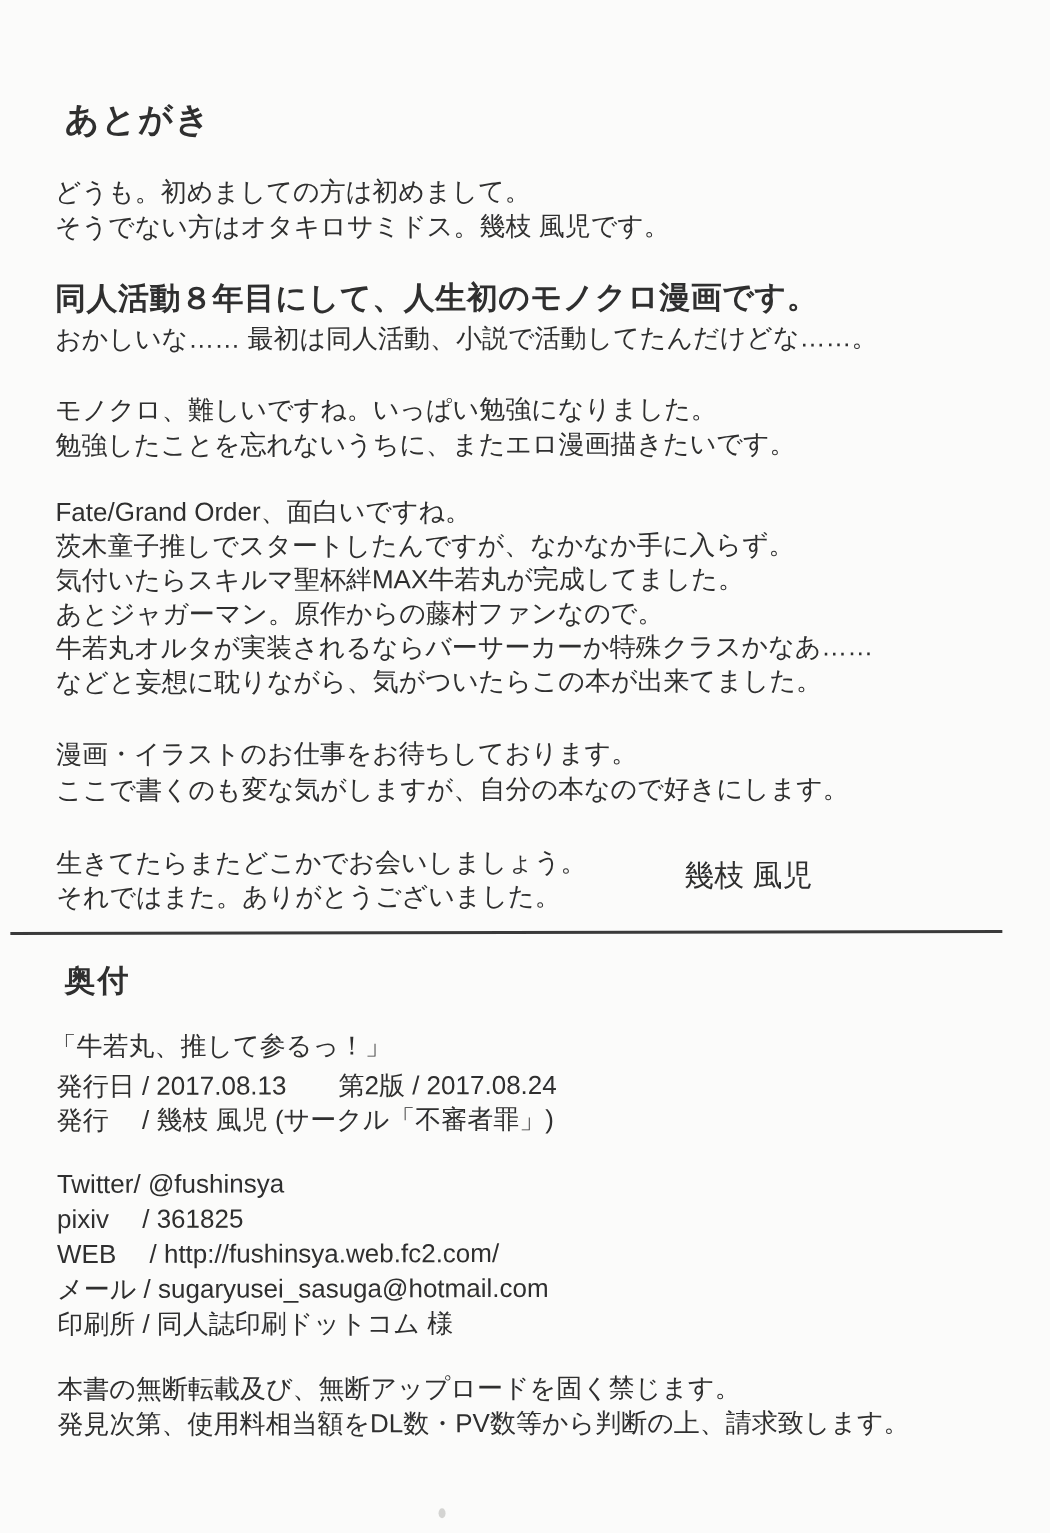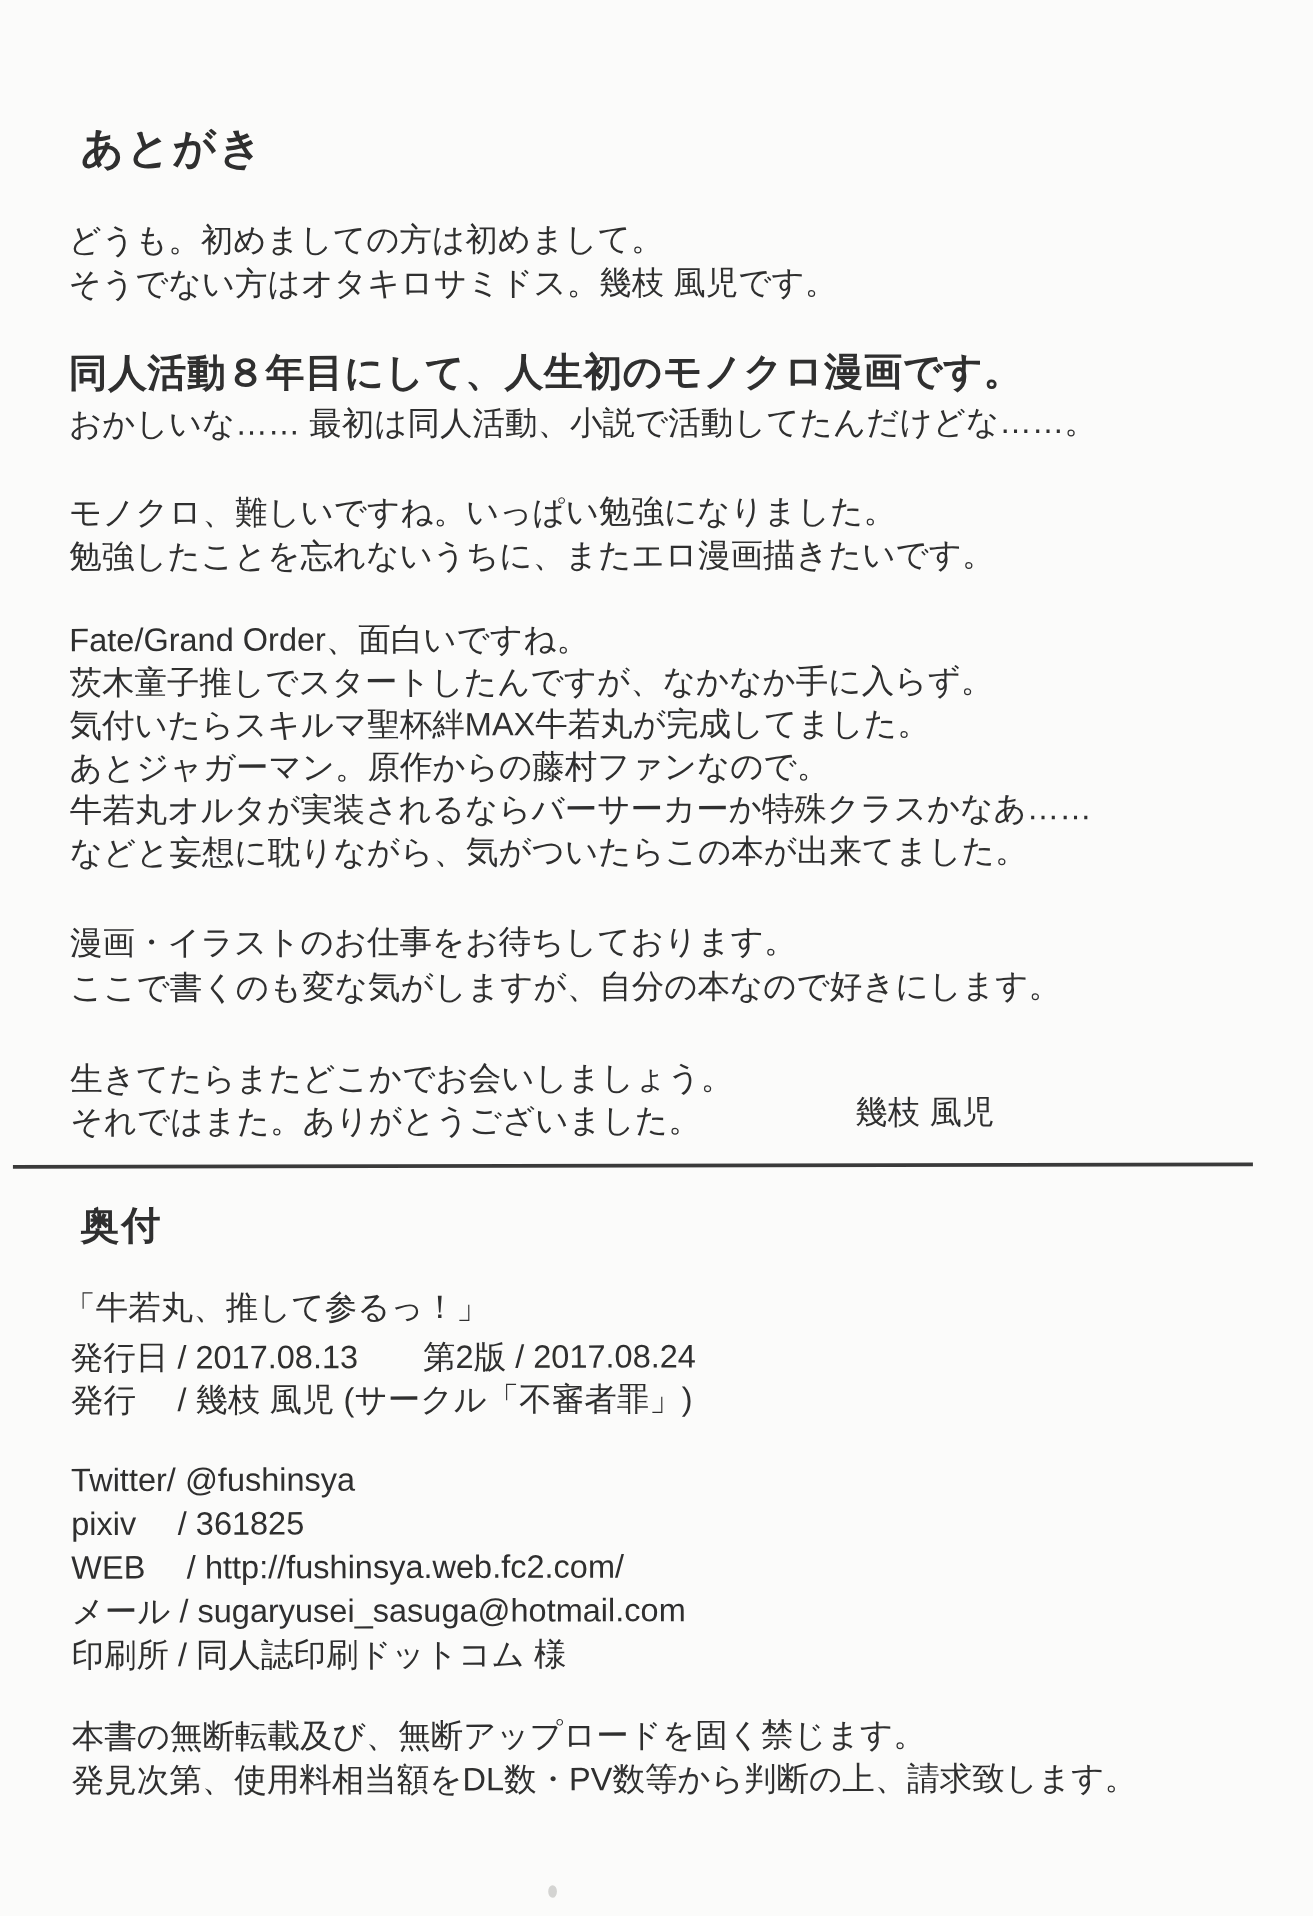"幾枝 風児" .signature { bottom: 5px -> 16px; font-size: 26px -> 30px }
